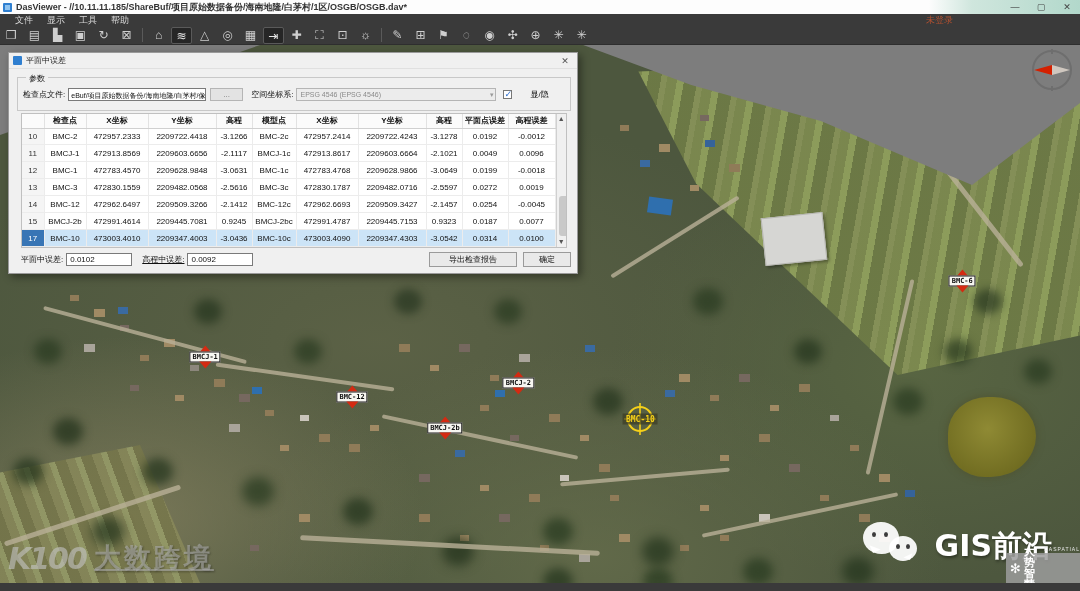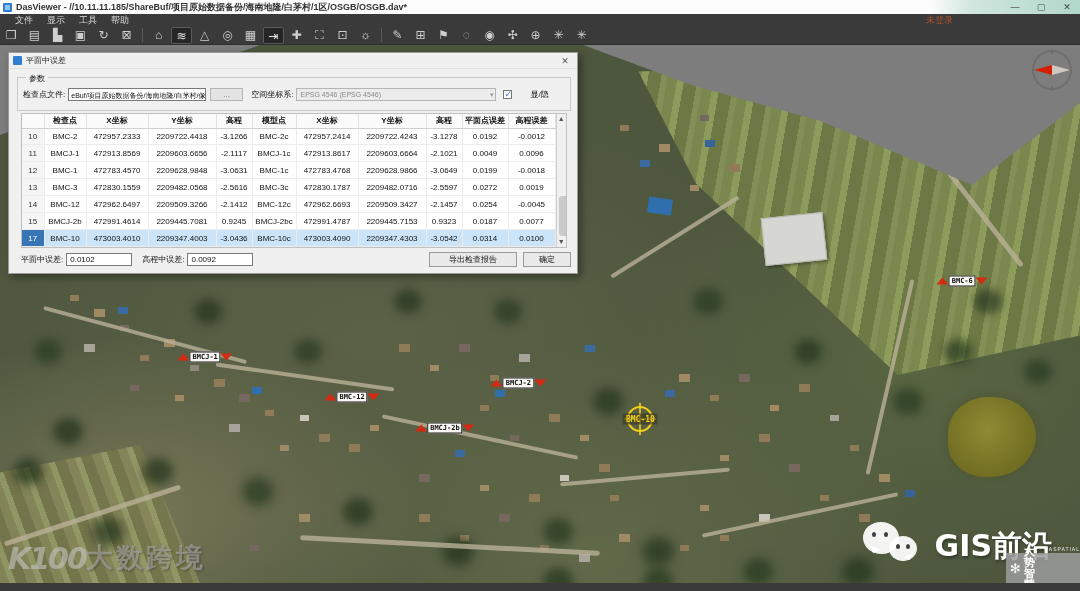"高程中误差:" span { text-decoration: none -> underline }
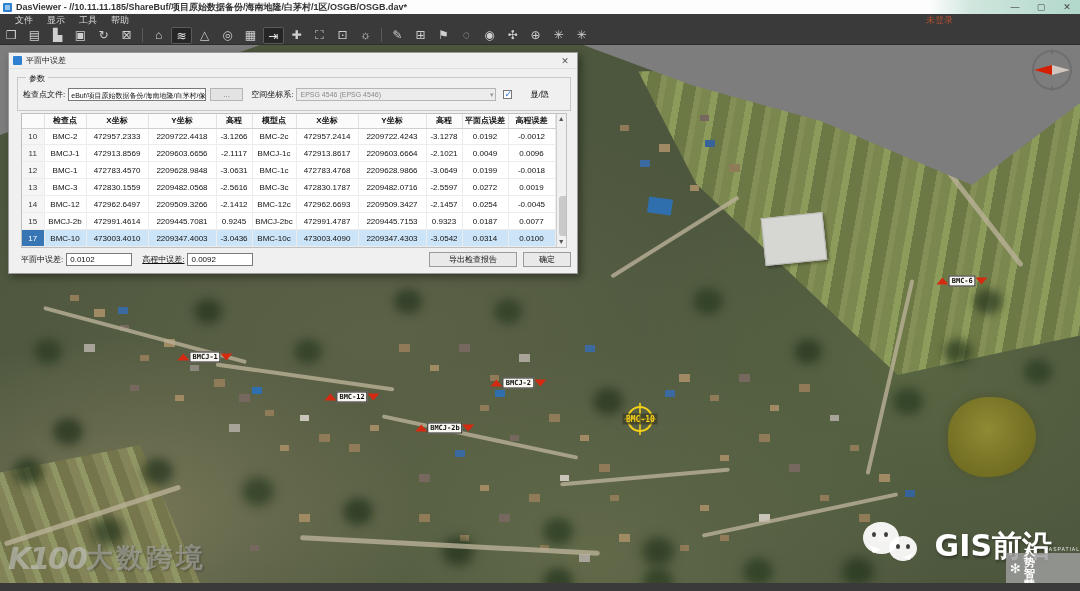"BMC-6" .marker { flex-direction: none -> column }
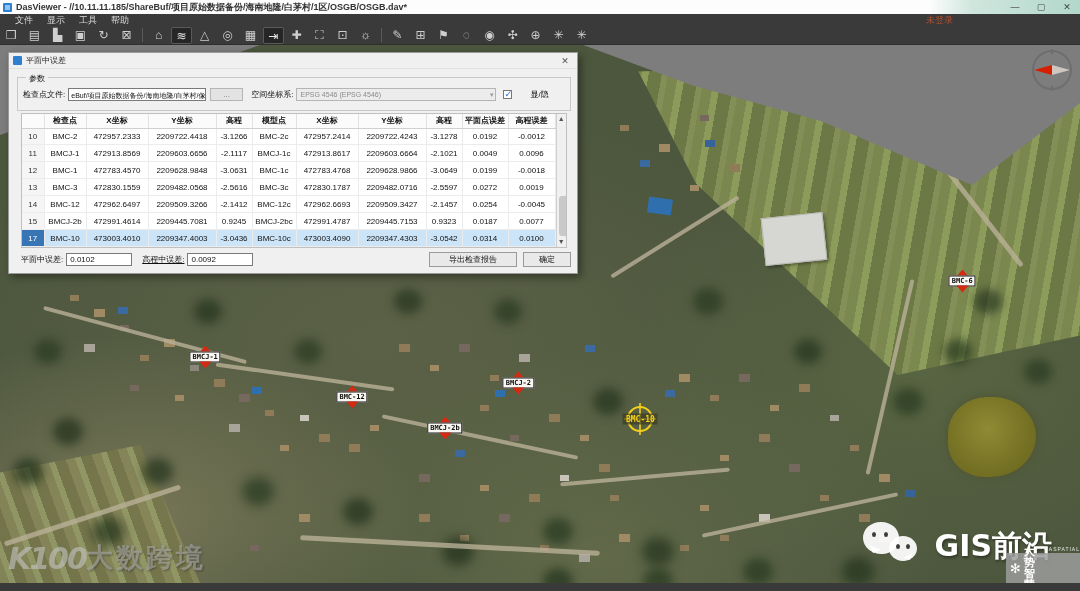"大数跨境" .wm-left-text { margin-left: 0 -> 8px; text-decoration: none -> underline }
